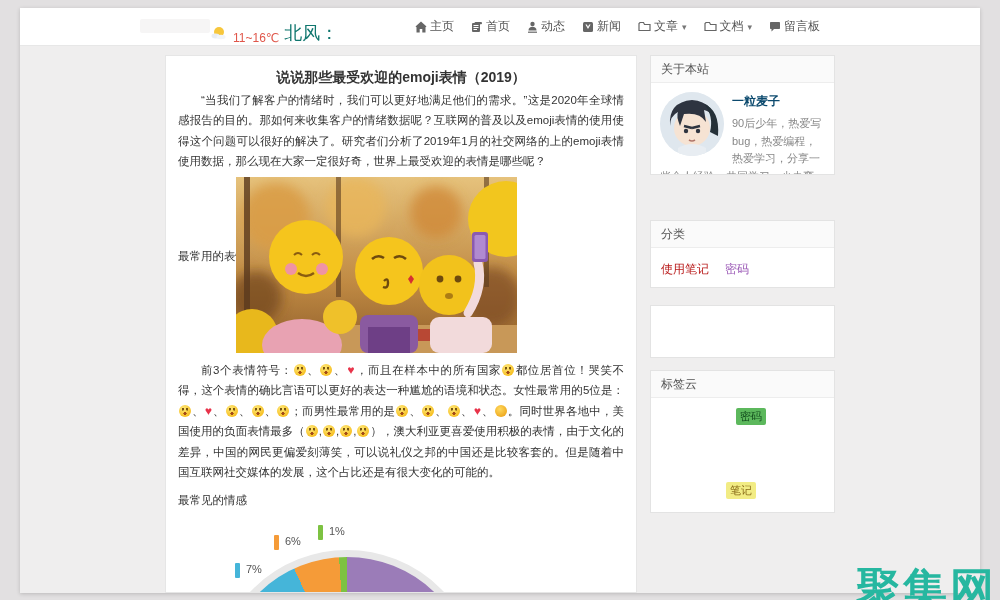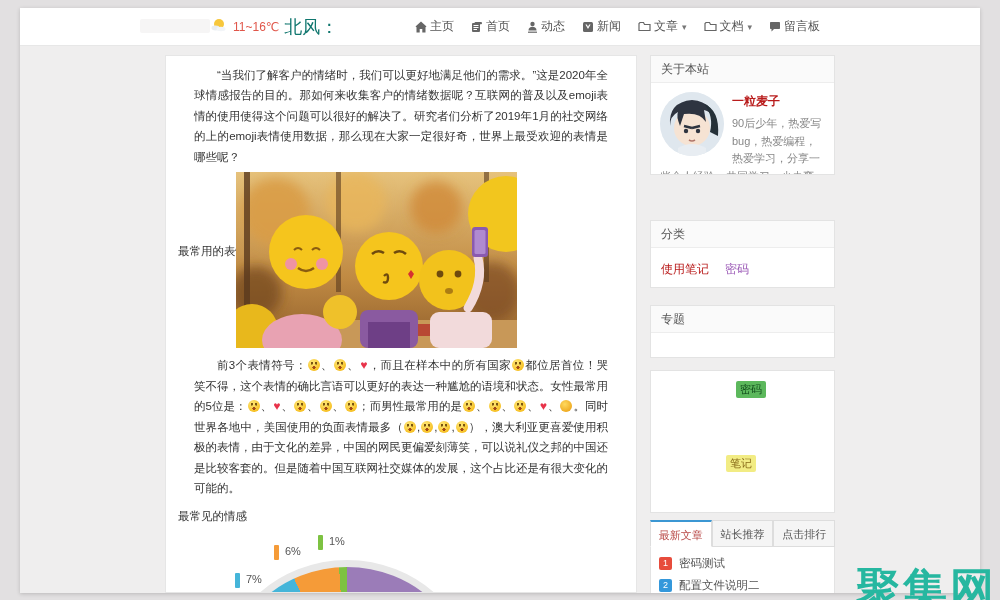"11~16℃" .weather { align-items: center -> flex-end }
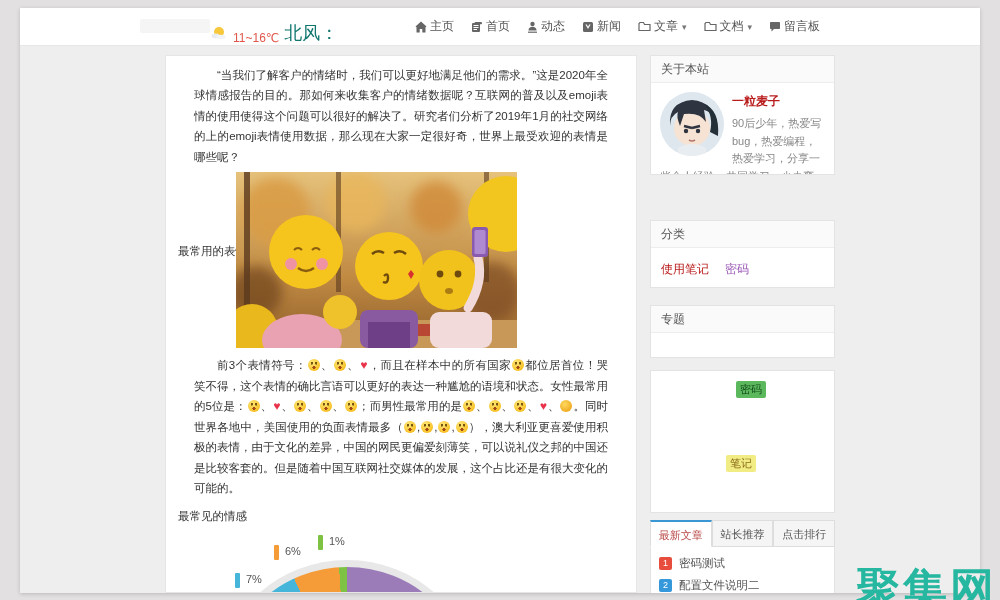"说说那些最受欢迎的emoji表情（2019）" div.a-title { html: none -> <div>说说那些最受欢迎的emoji表情（2019）</div> }
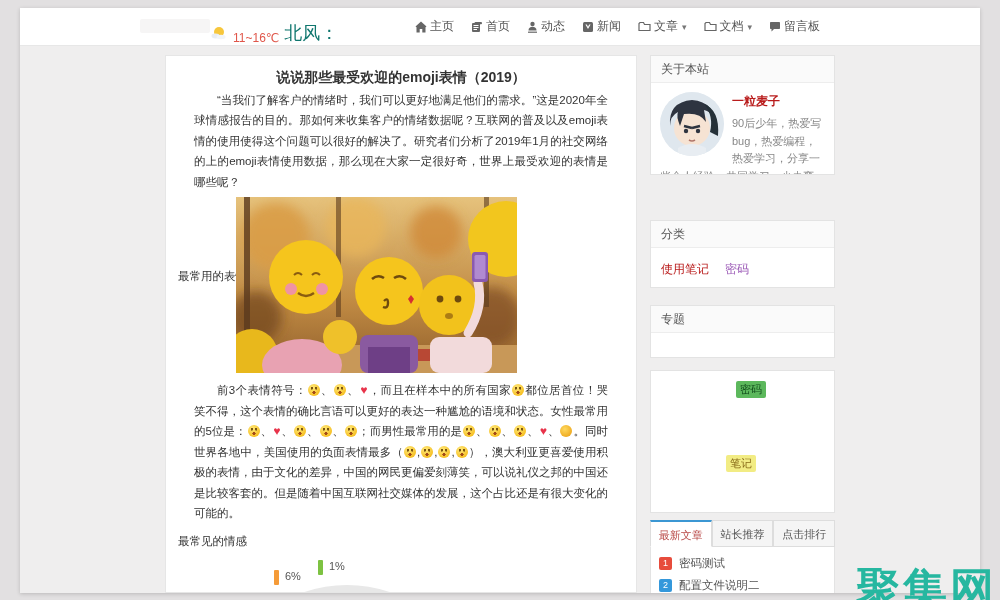"“当我们了解客户的情绪时，我们可以更好地满足他们的需求。”这是2020年全球情感" .a-p { margin: 3px 16px -> 3px 0 }
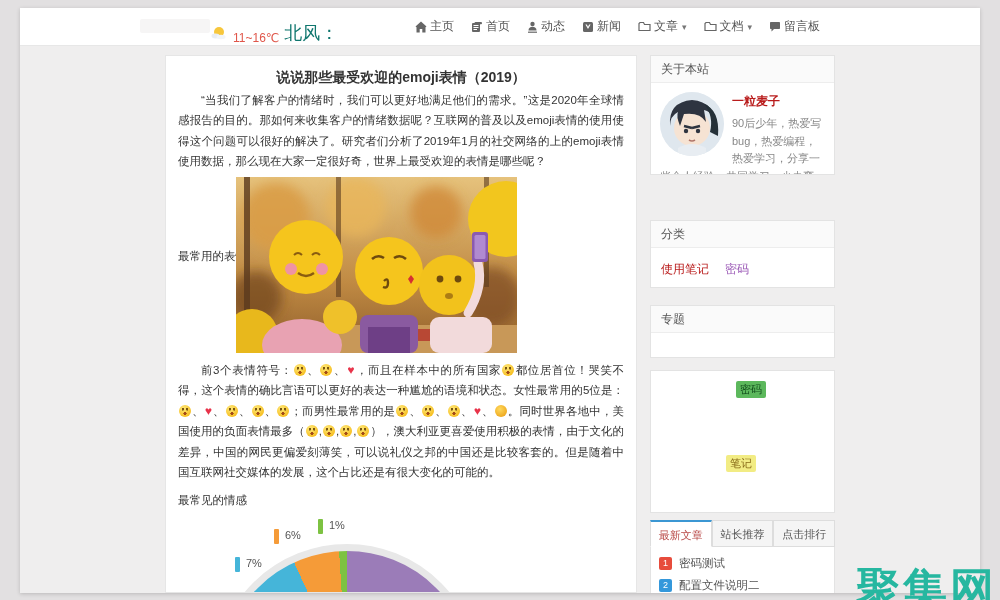"一粒麦子" .a-name { color: #b91c1c -> #0c4a6e }
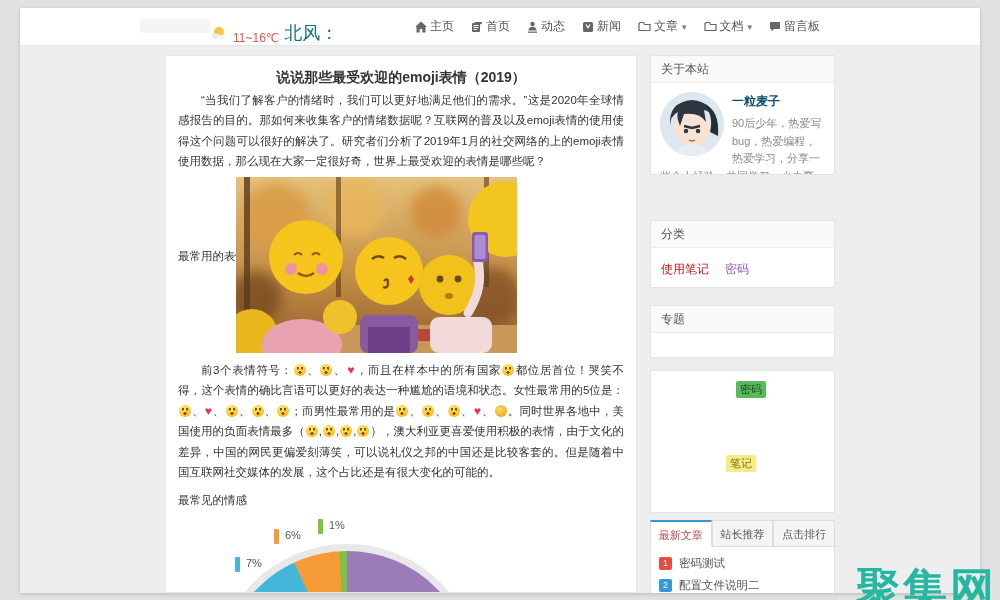"专题" div.shead { html: <div>专题</div> -> none }
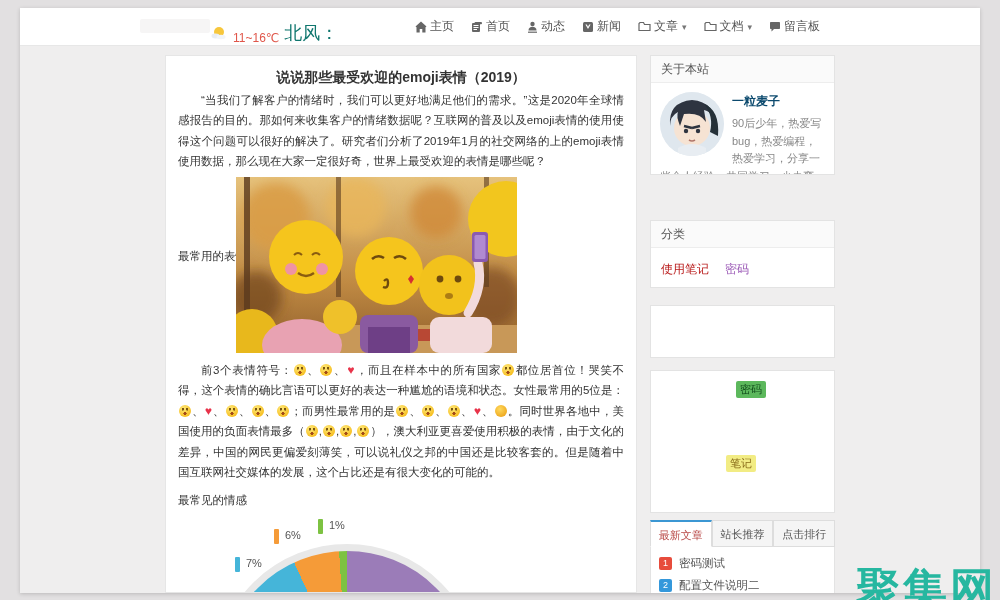"标签云" div.shead { html: none -> <div>标签云</div> }
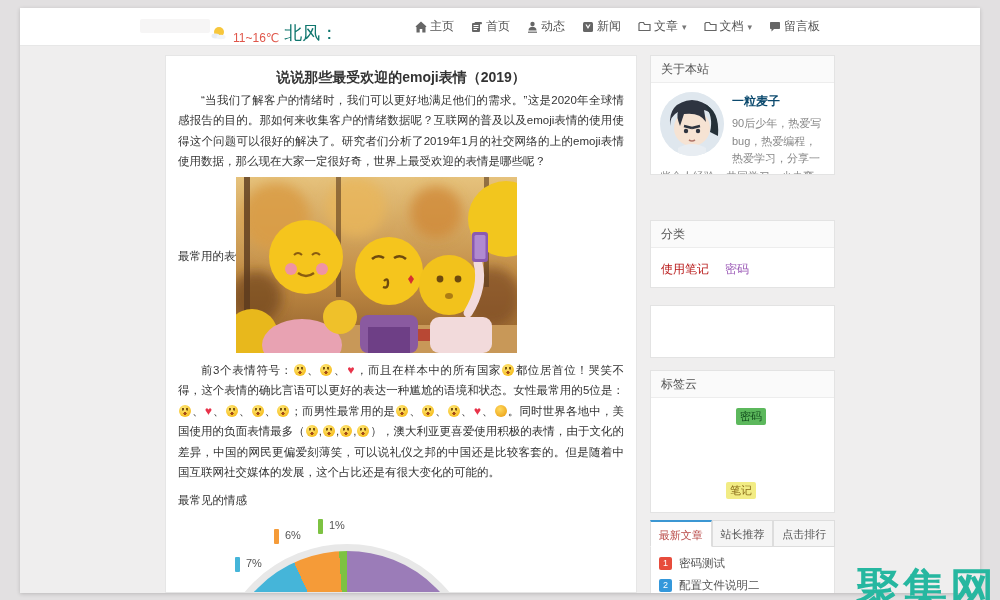"最常见的情感" .chart-heading { margin: 10px 0 8px -> 10px 0 14px }
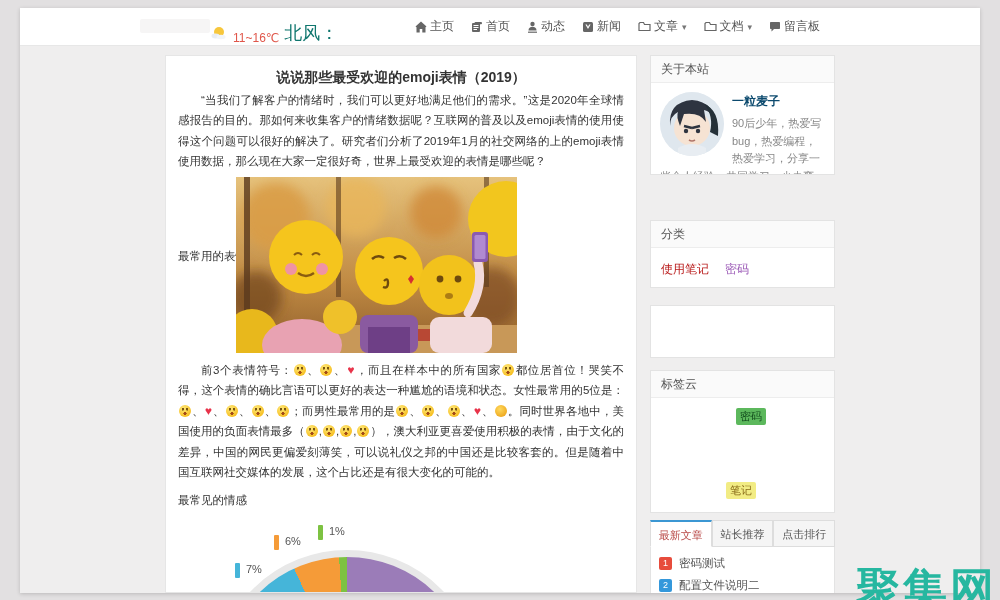"最新文章" div.scard { html: <div> <div> <span>最新文章</span> <span>站长推荐</span> <span>点击排行</span> </div> <div> <div> <span>1</span> <span>密码测试</span> </div> <div> <span>2</span> <span>配置文件说明二</span> </div> </div> </div> -> none }
